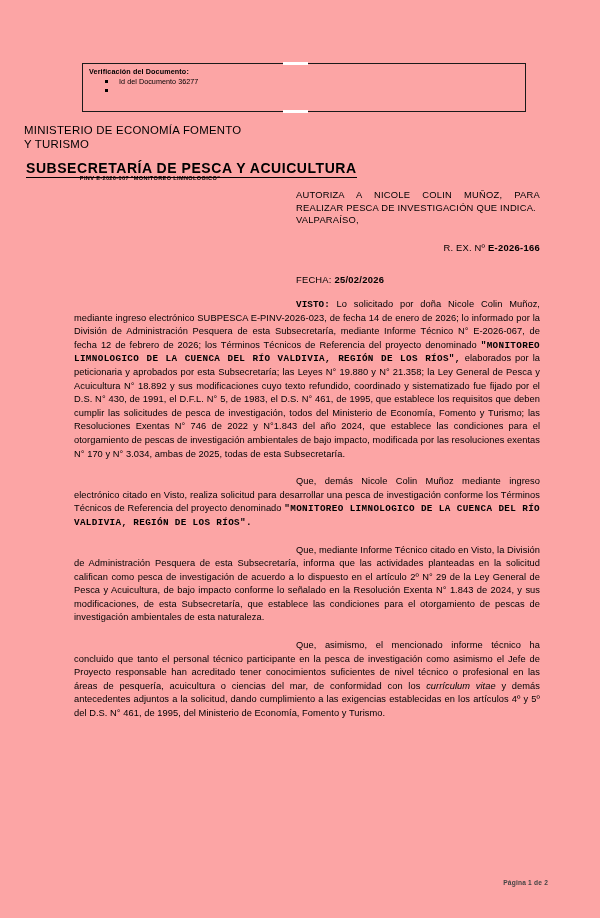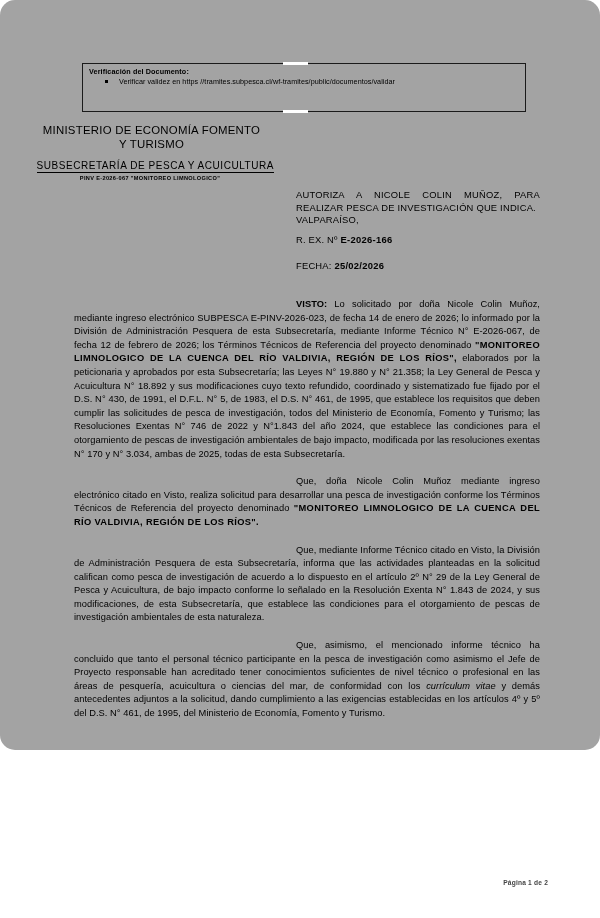"Verificación del Documento:" .page { background: #a3a3a3 -> #fca5a5; border-radius: 15px -> none; height: 750px -> 918px }
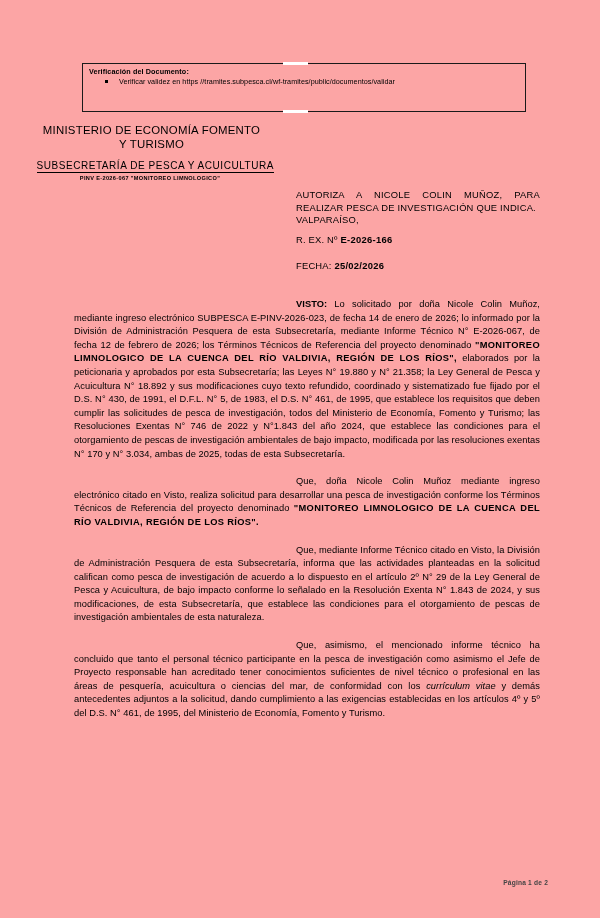"Id del Documento 36277" li { html: none -> <li> <span></span> <span>Id del Documento 36277</span> </li> }
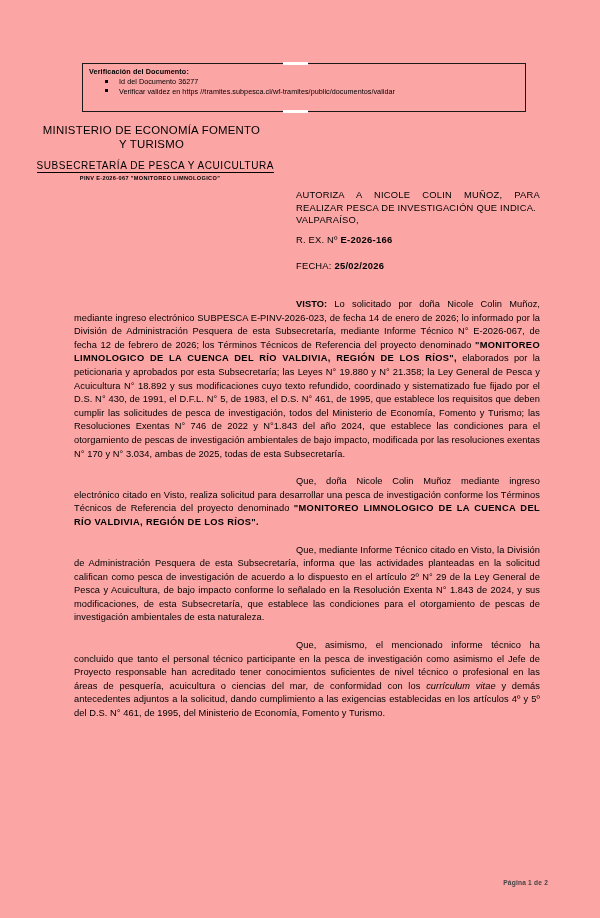"Verificar validez en https" span { html: <span>Verificar validez en https //tramites.subpesca.cl/wf-tramites/public/documentos/validar</span> -> none }
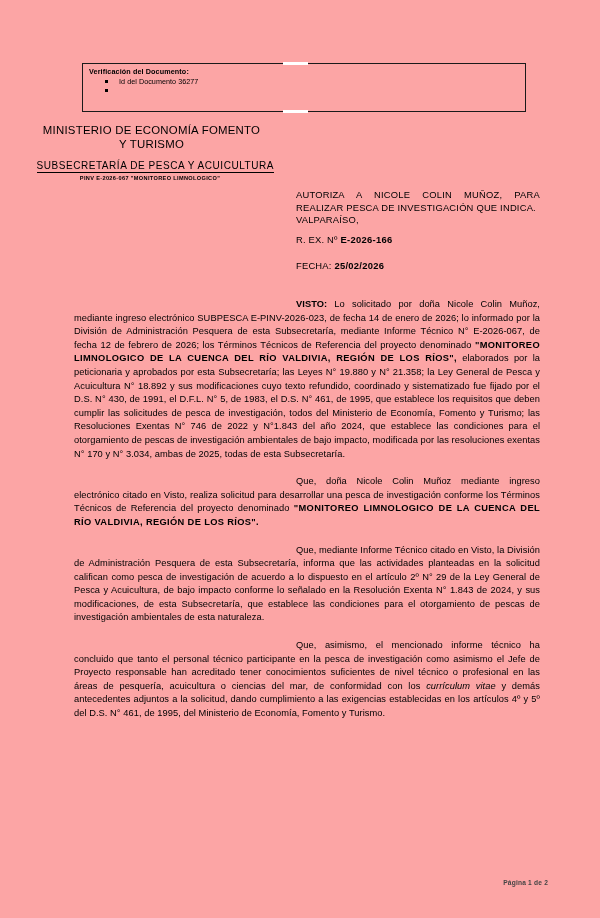"MINISTERIO DE ECONOMÍA FOMENTO" .ministry { text-align: center -> left }
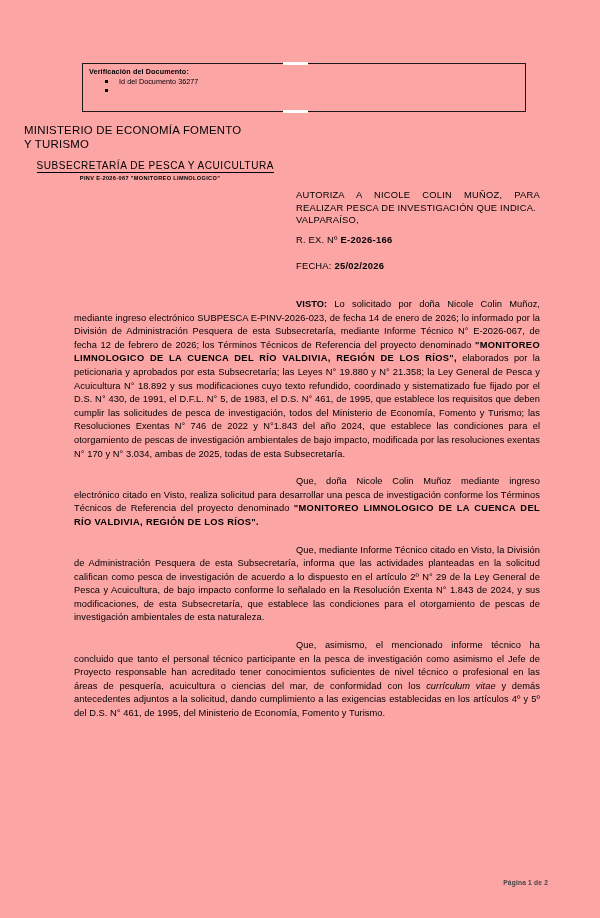"SUBSECRETARÍA DE PESCA Y ACUICULTURA" .subsecretaria { font-size: 10px -> 14px; font-weight: normal -> bold }
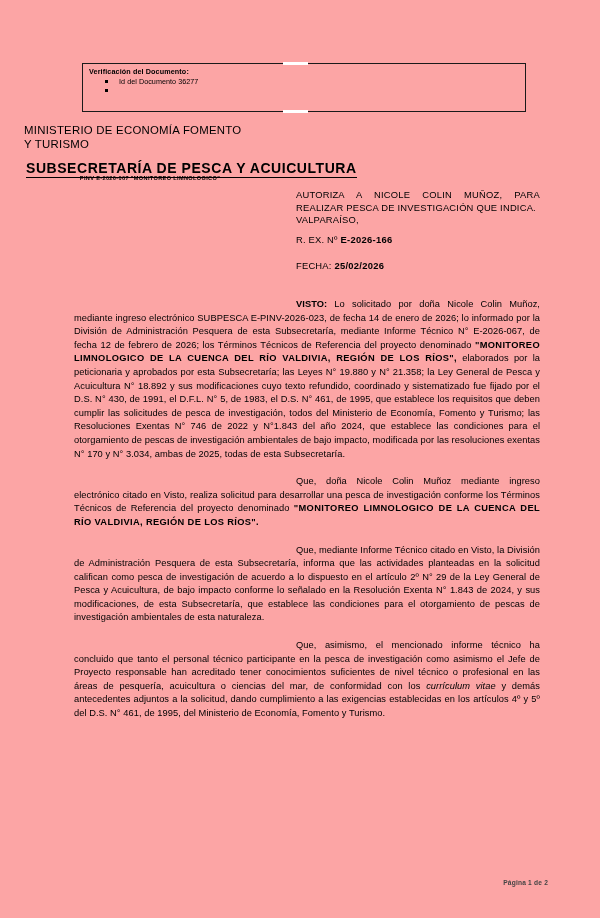"R. EX. Nº E-2026-166" .rightblock .resol { margin-top: 7px -> 15px; text-align: none -> right }
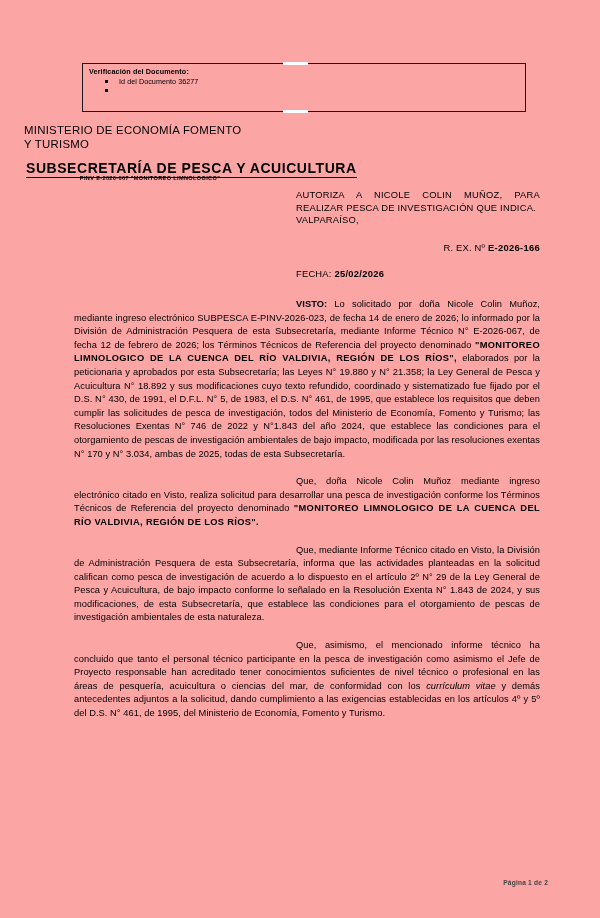"FECHA: 25/02/2026" .rightblock .fecha { margin-top: 14px -> 20px }
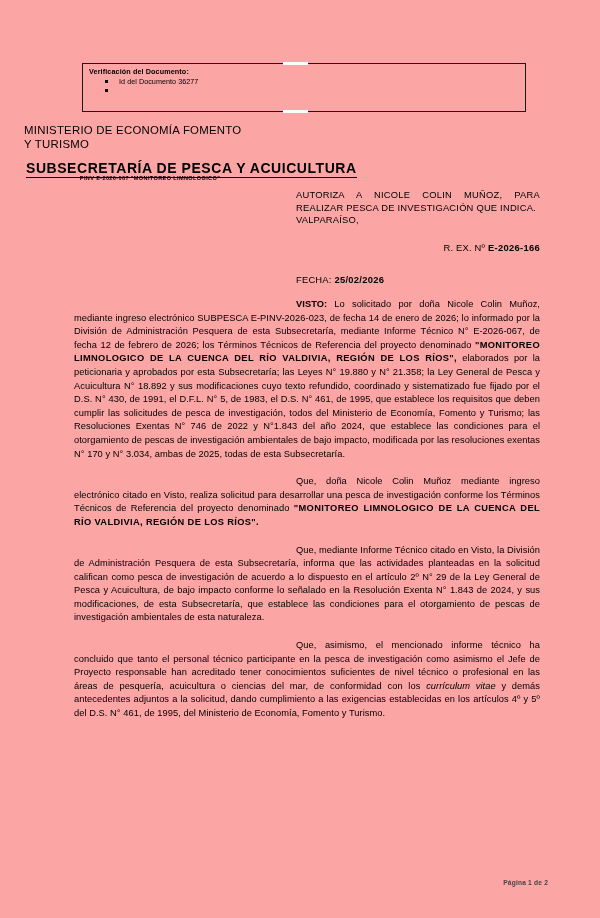"VISTO:" p.para b { font-family: none -> Liberation Mono, monospace }
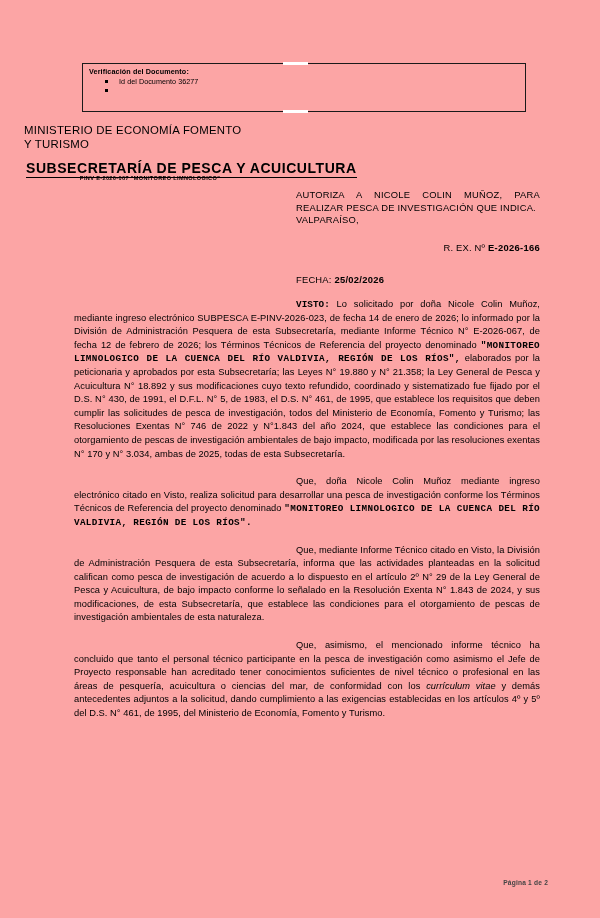"Que, doña Nicole Colin Muñoz" span { text: doña -> demás }
